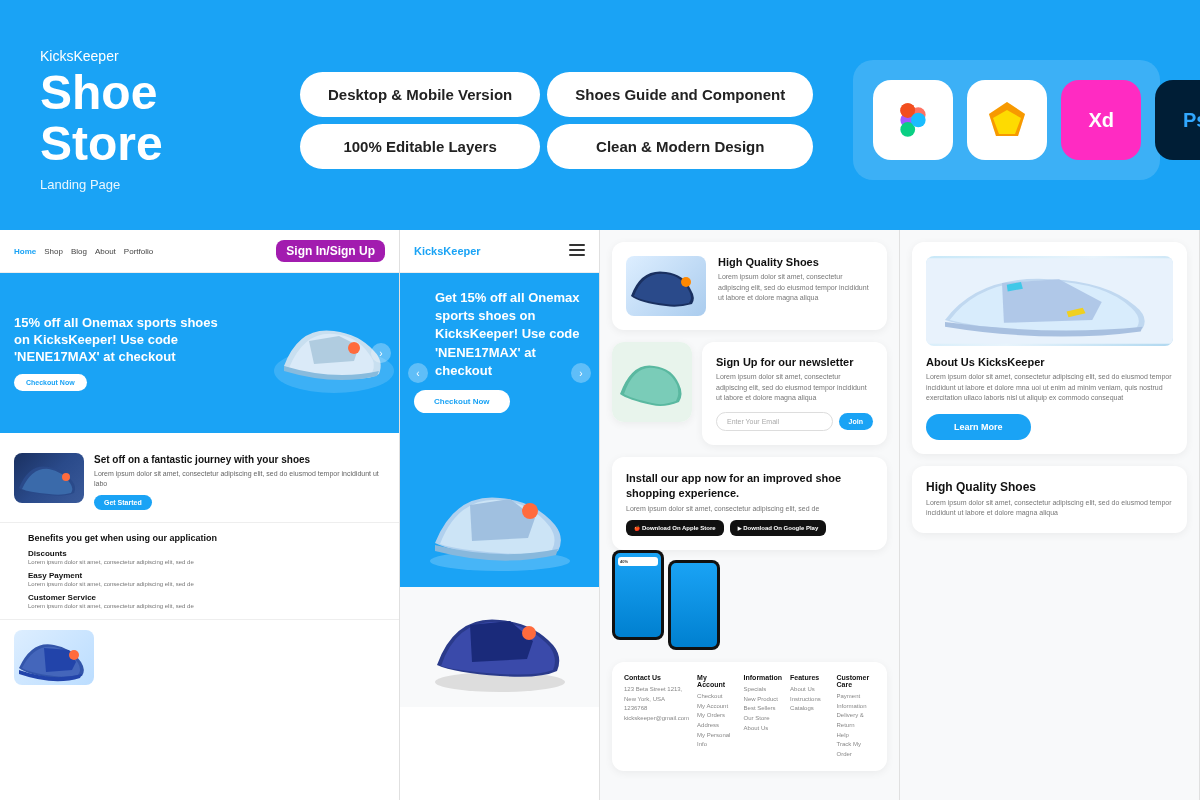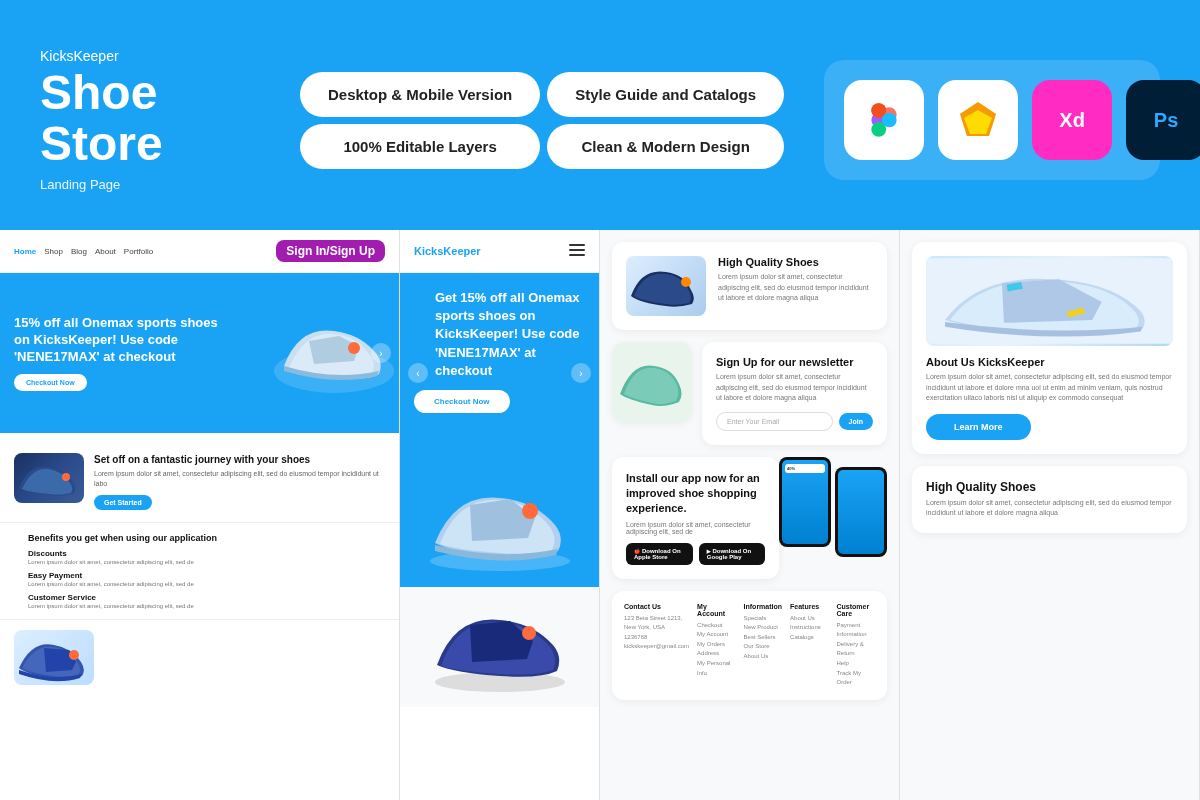"Style Guide and Catalogs" div.pill { text: Style Guide and Catalogs -> Shoes Guide and Component }
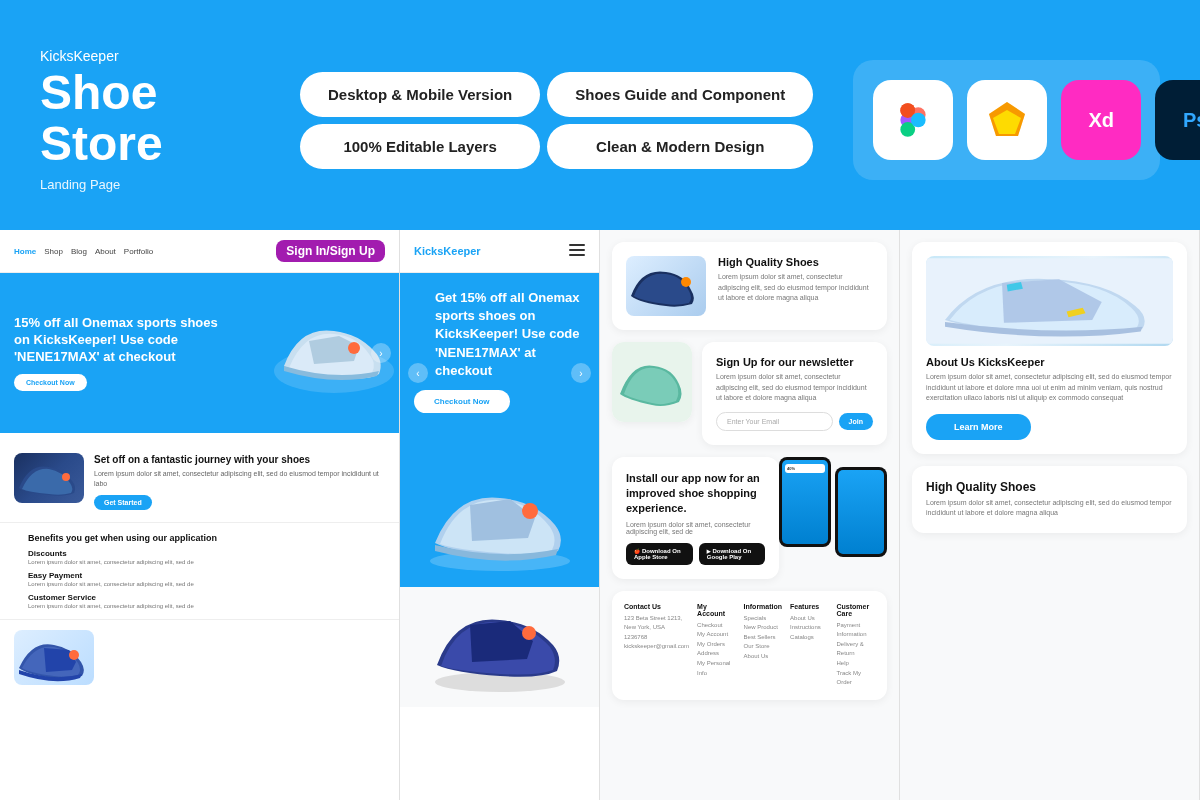"Install our app now for" div { flex-direction: none -> column }
